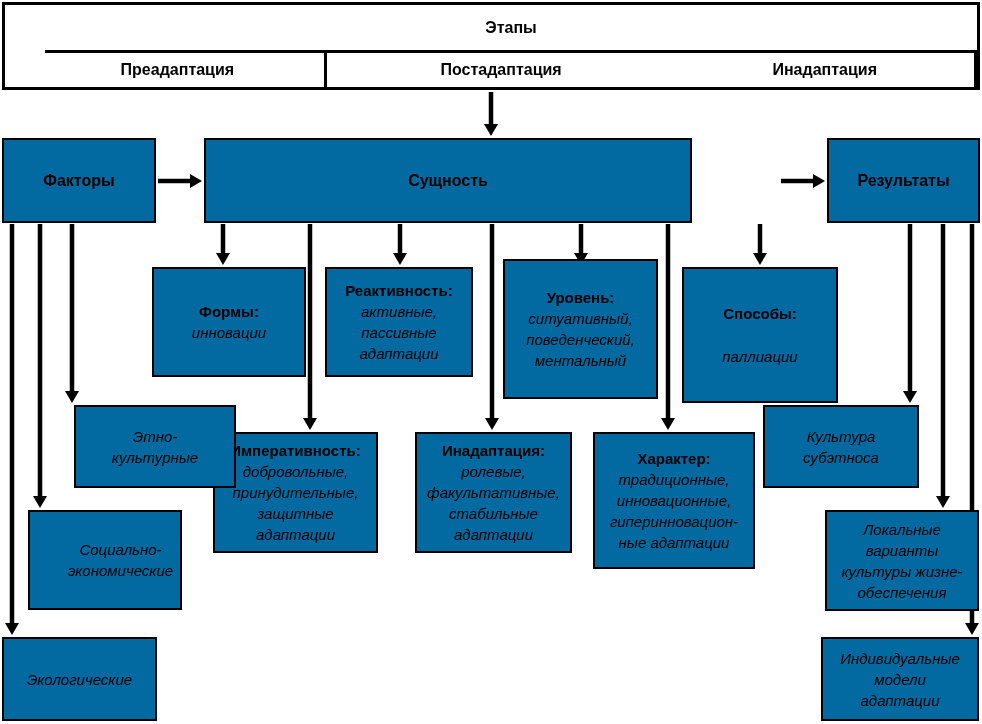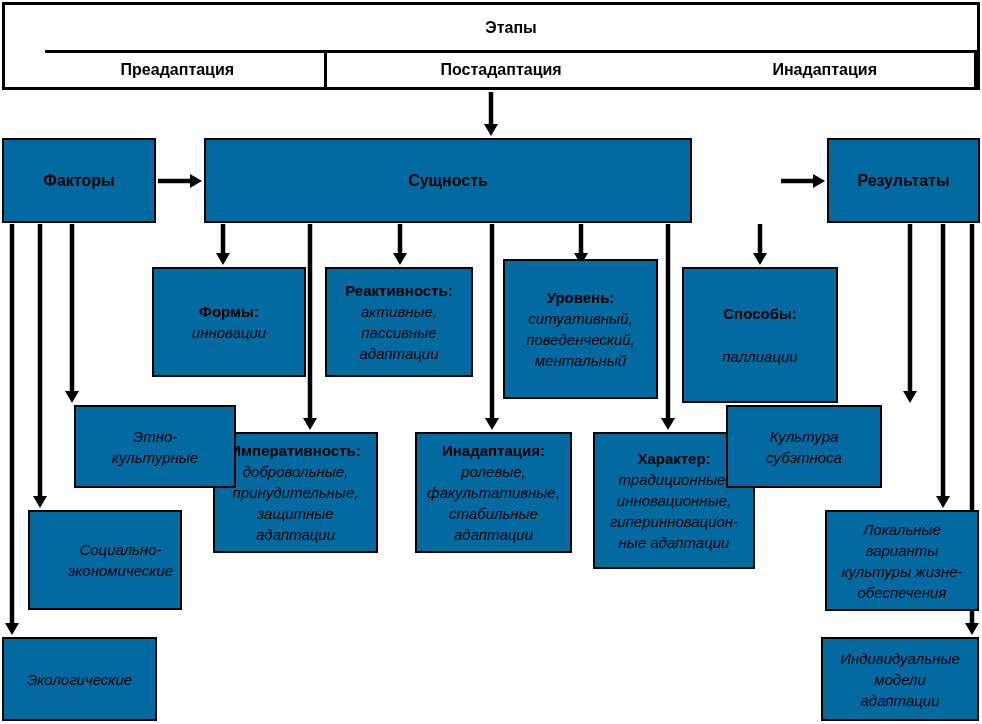"Культура" #result-subethnos { left: 726px -> 763px }
